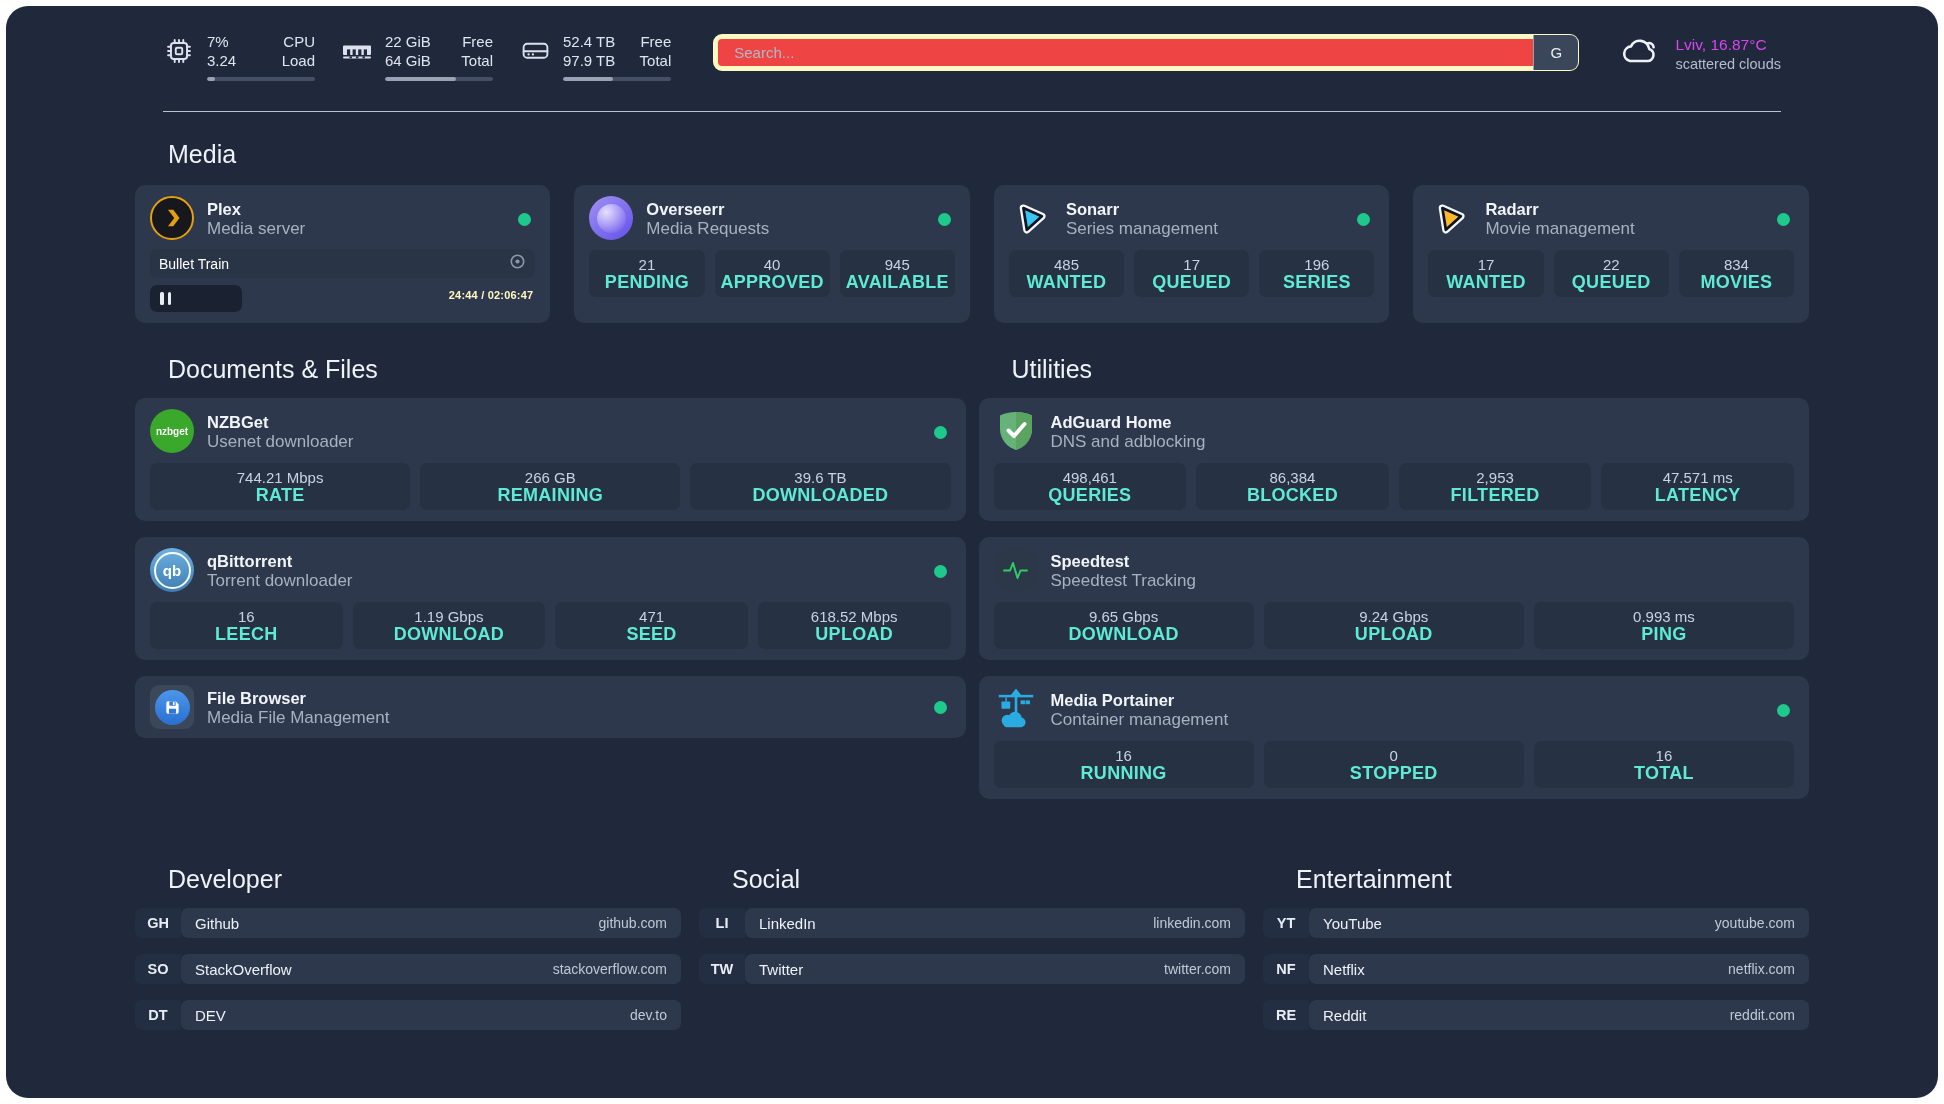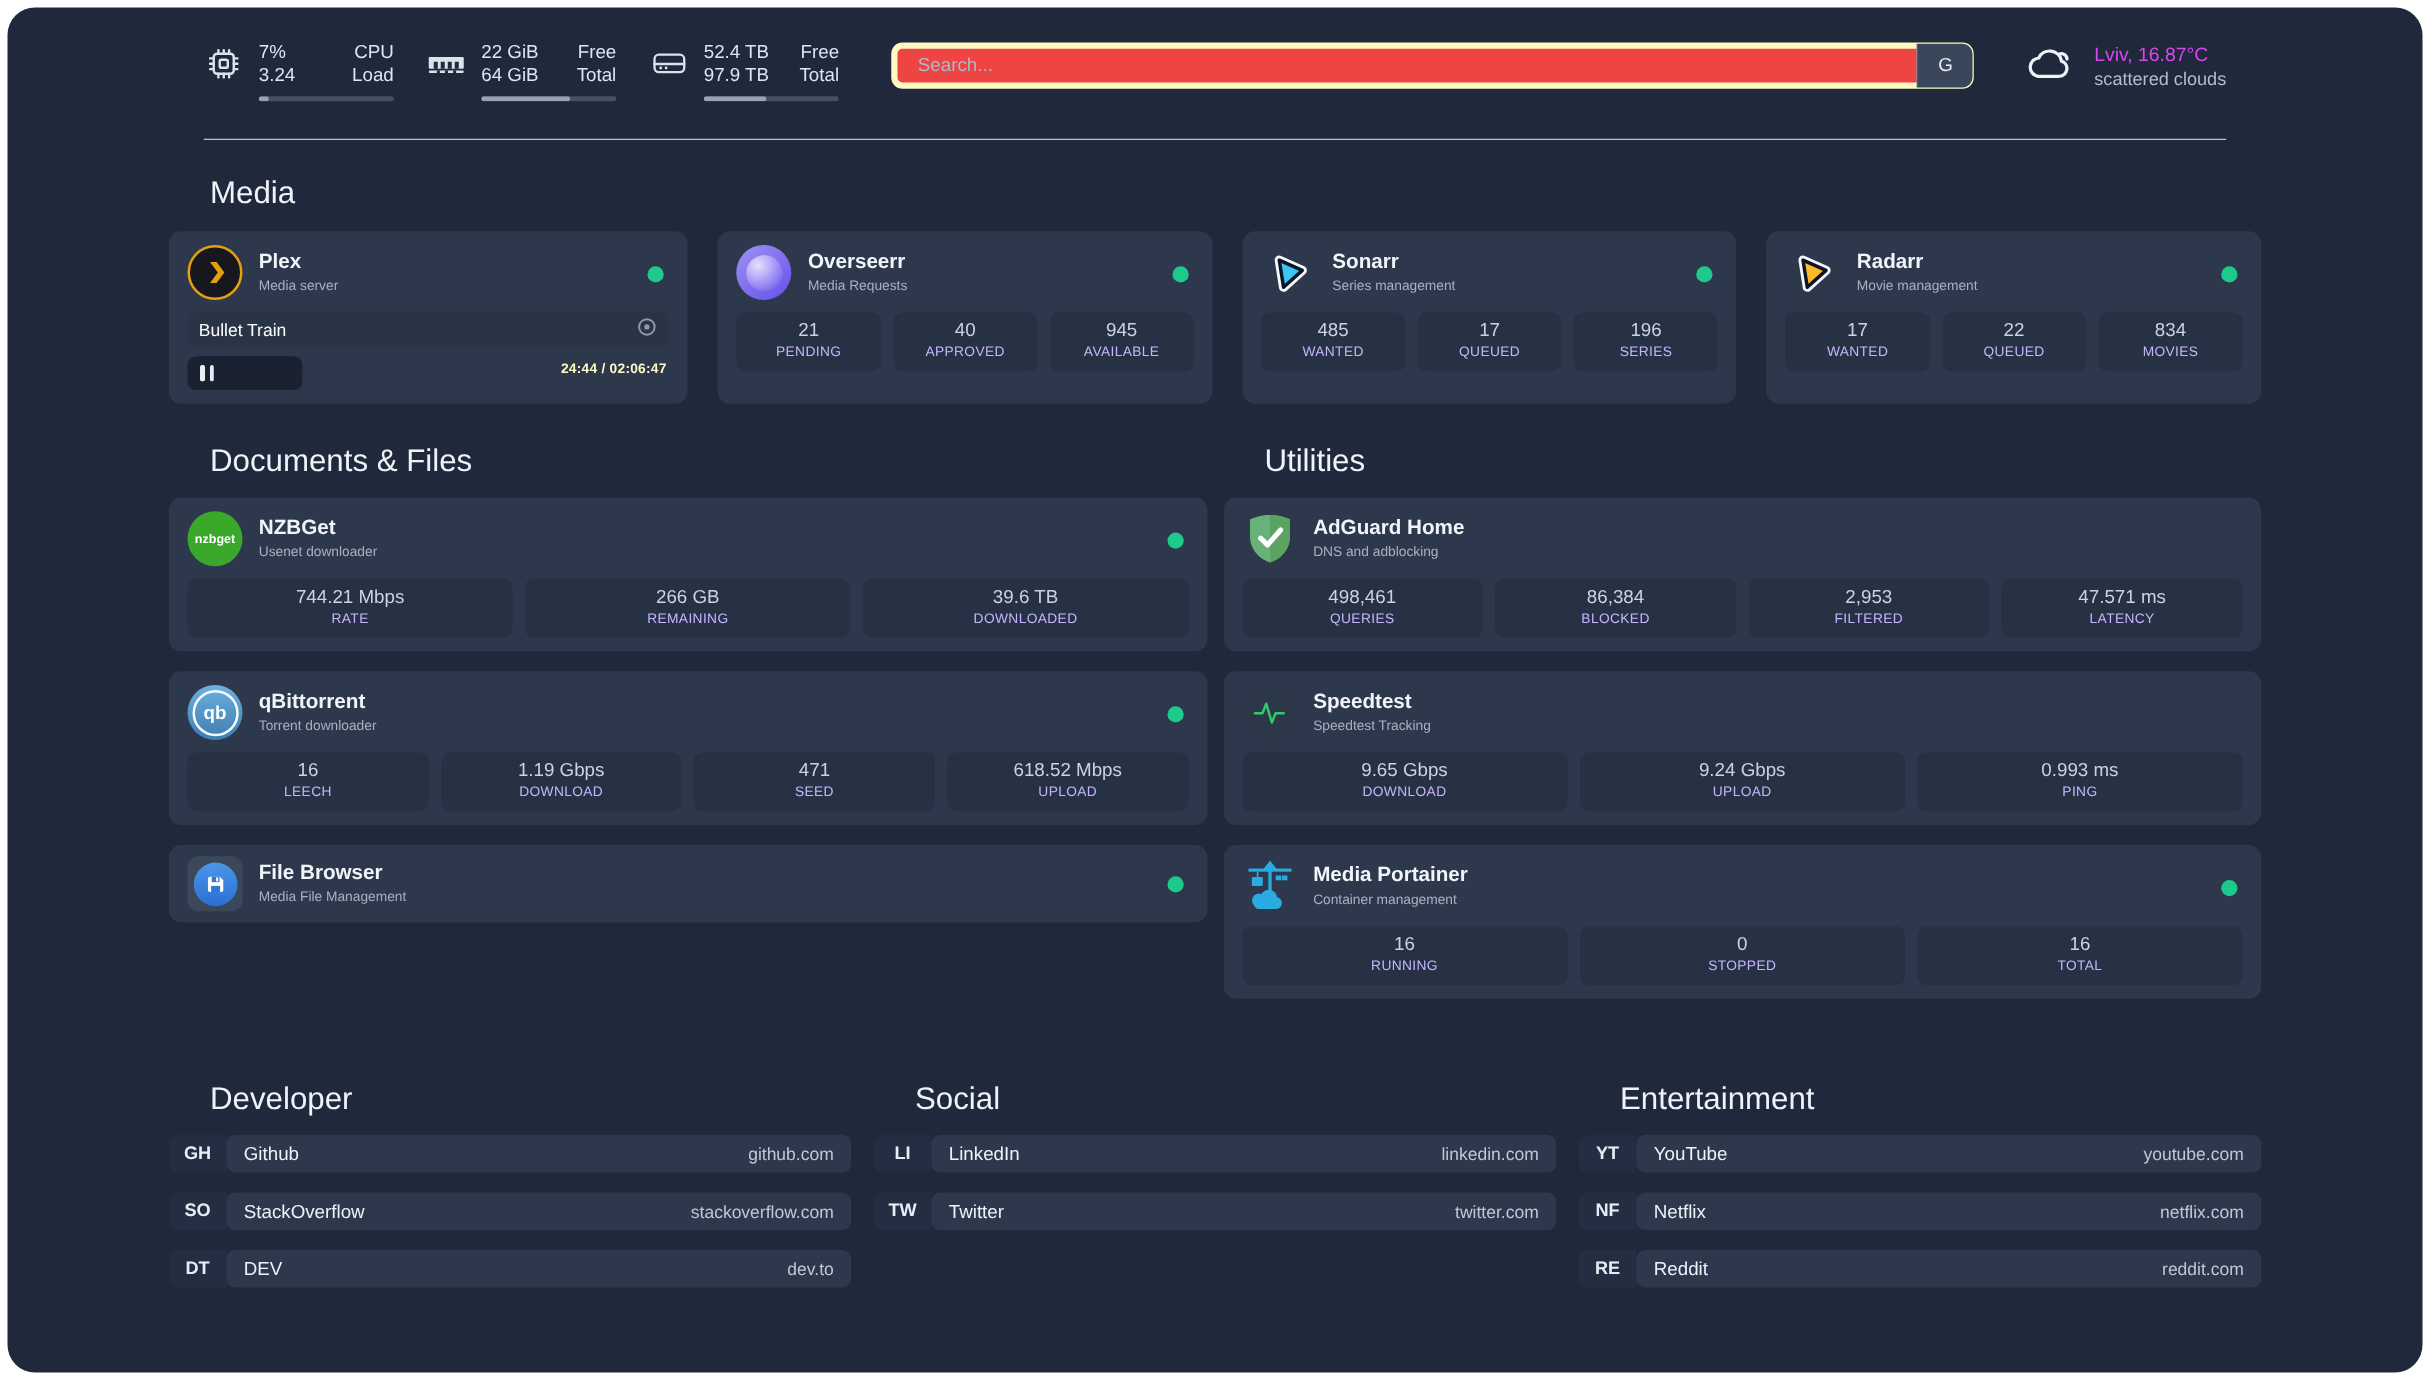"Media server" .app-sub { font-size: 11px -> 17px }
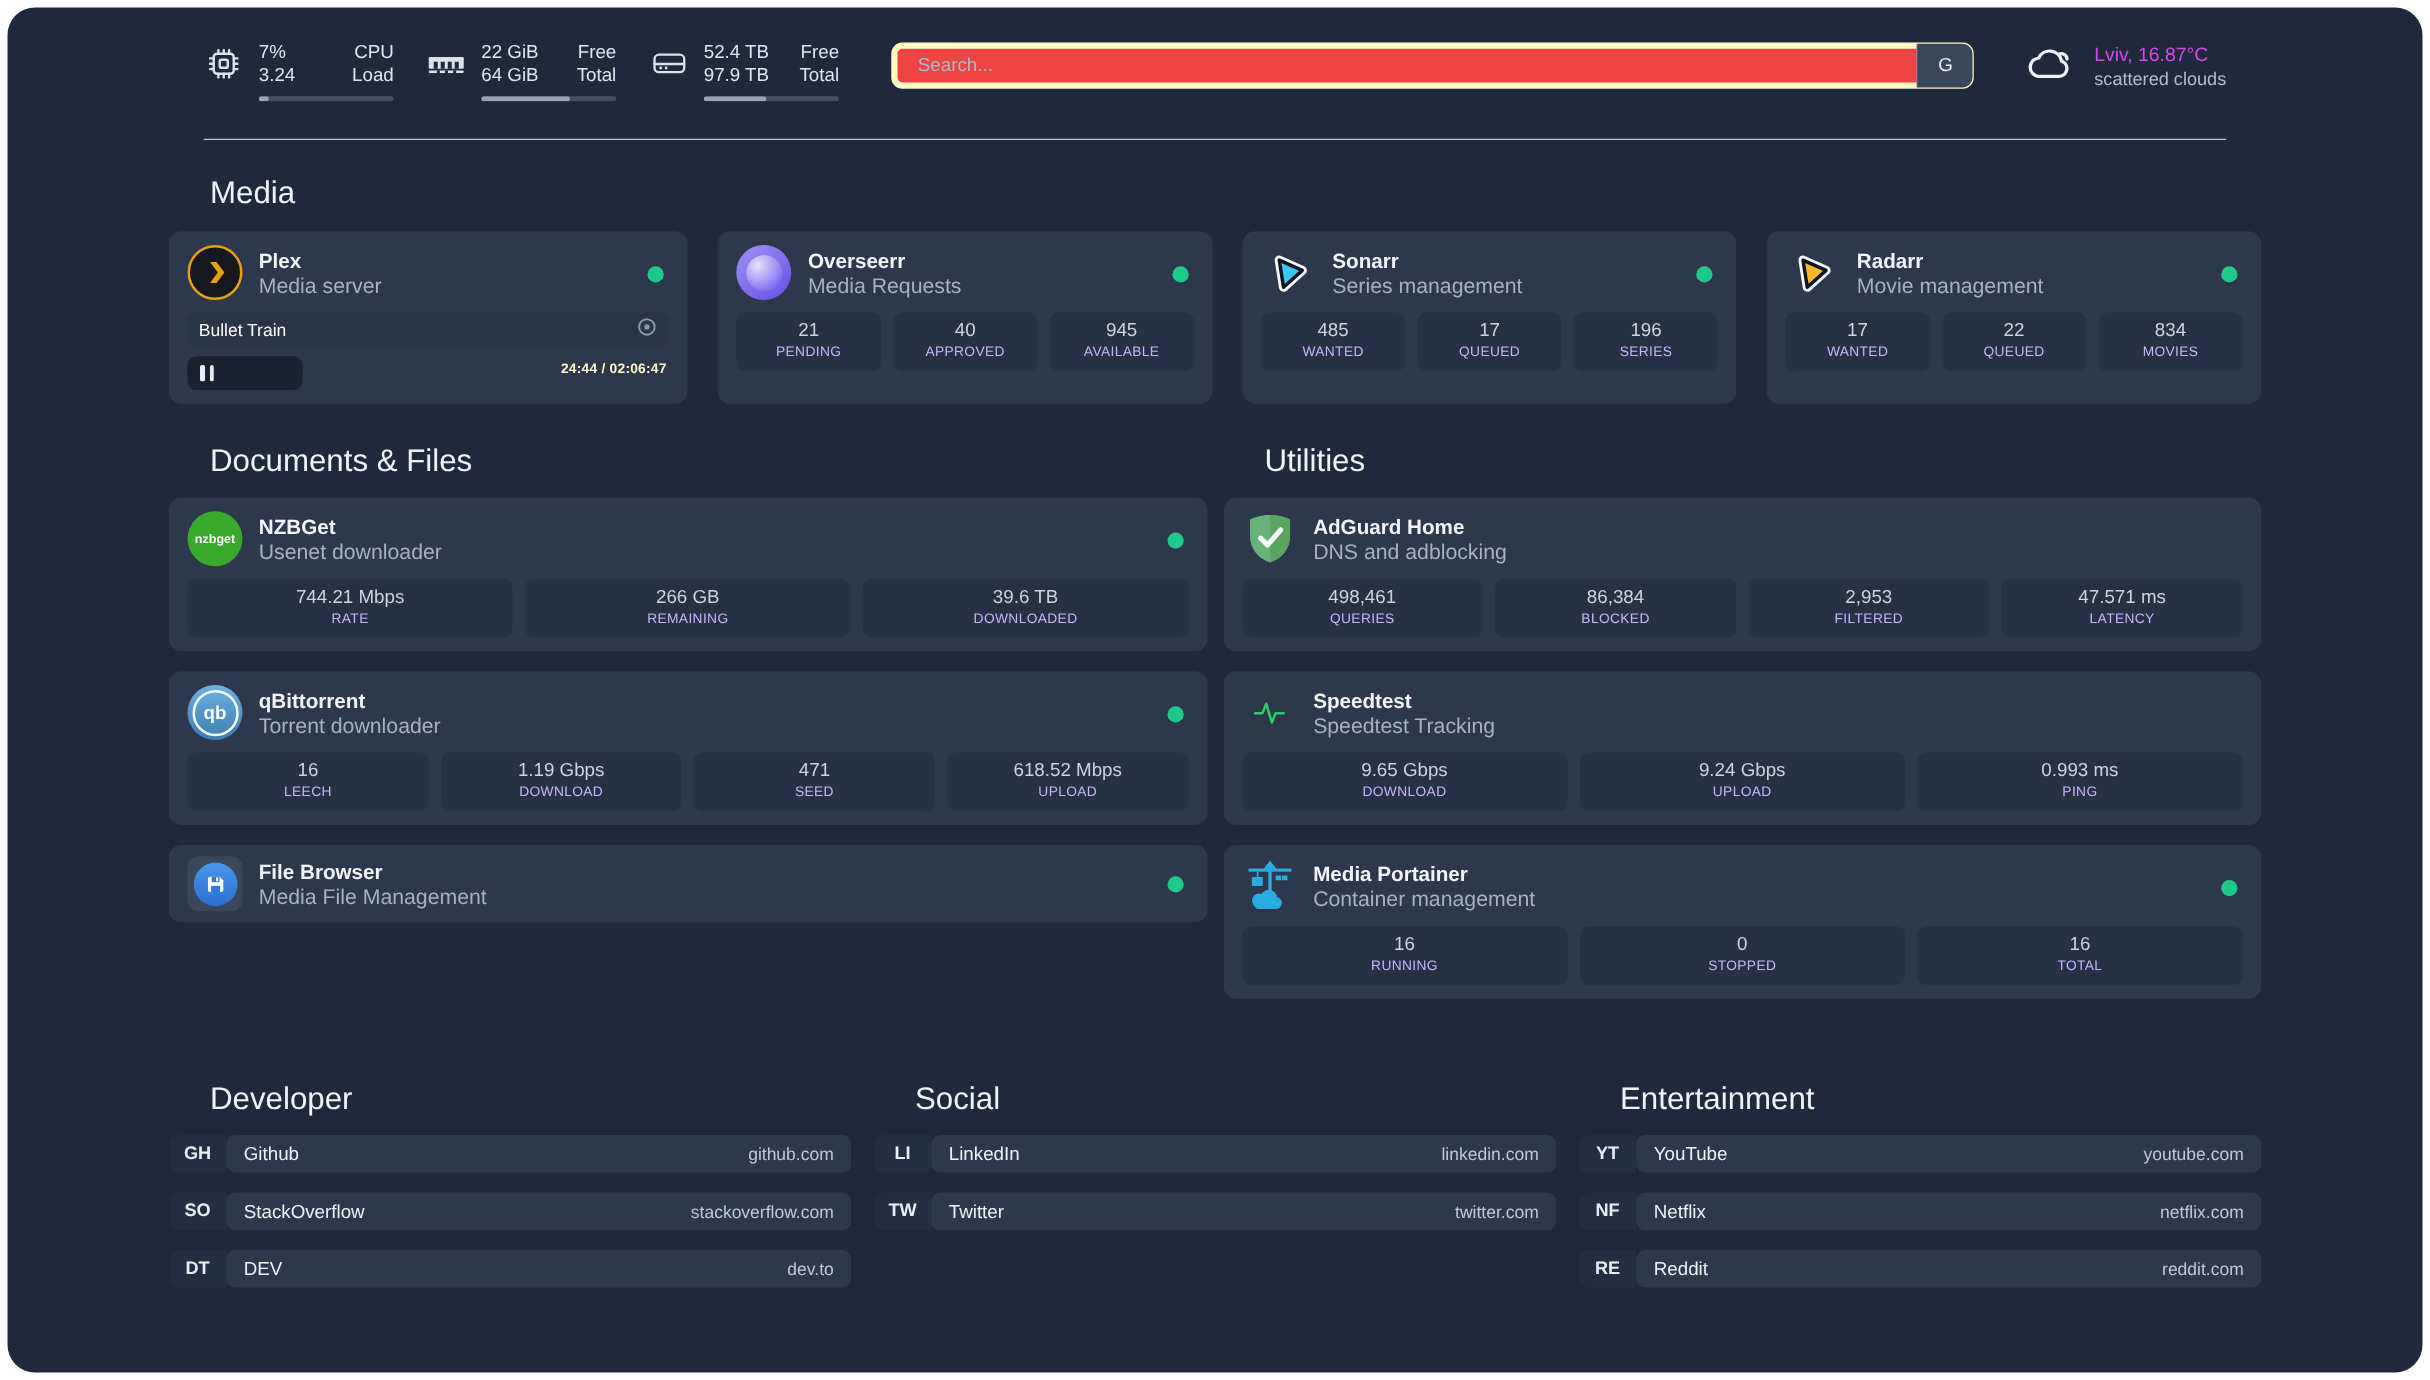"PENDING" .tile-label { color: #c4b5fd -> #5eead4; font-size: 11px -> 18px; font-weight: 400 -> 700 }
